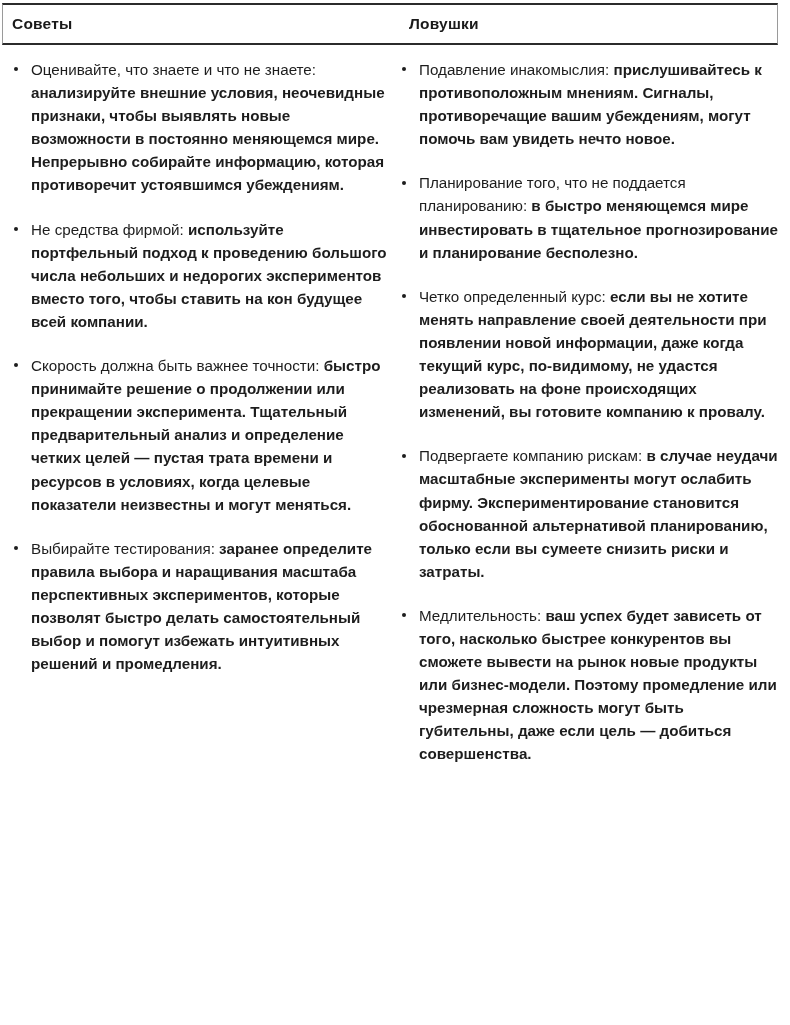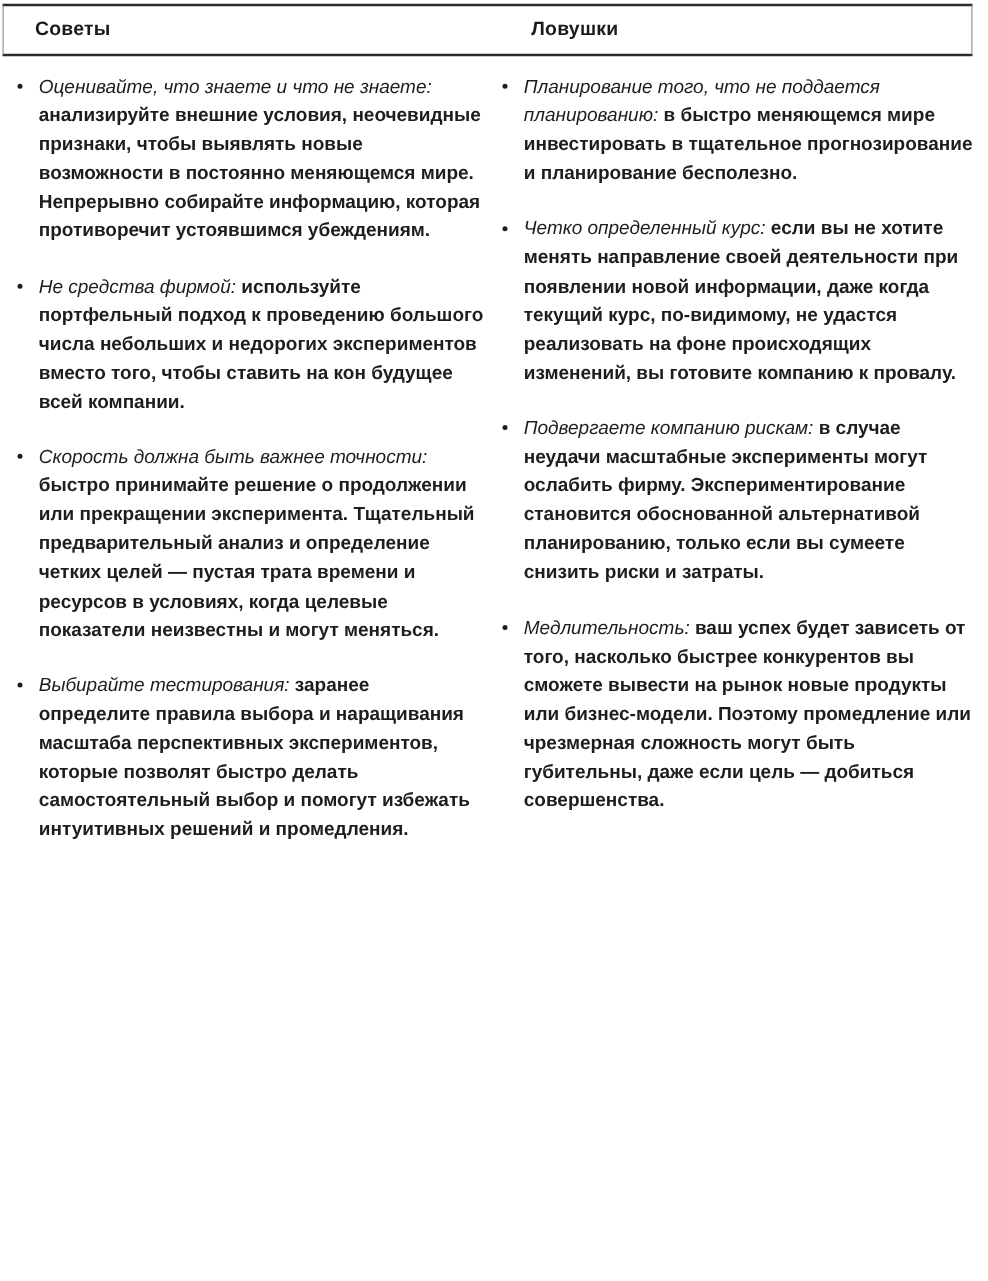"Советы" .header-cell.col1 { padding-left: 26px -> 10px }
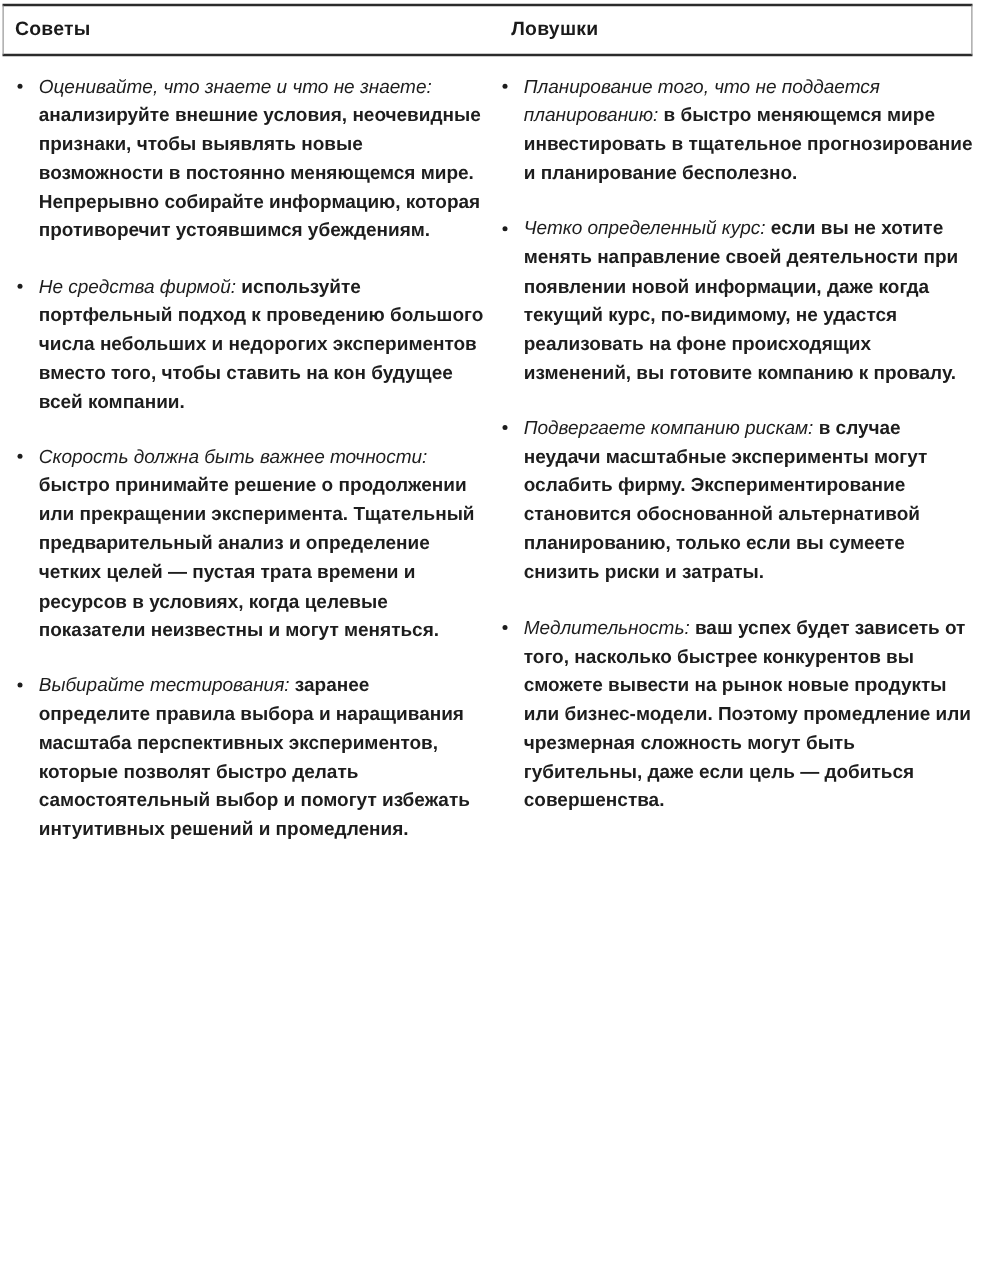"Оценивайте, что знаете и что" .lead { font-style: italic -> none }
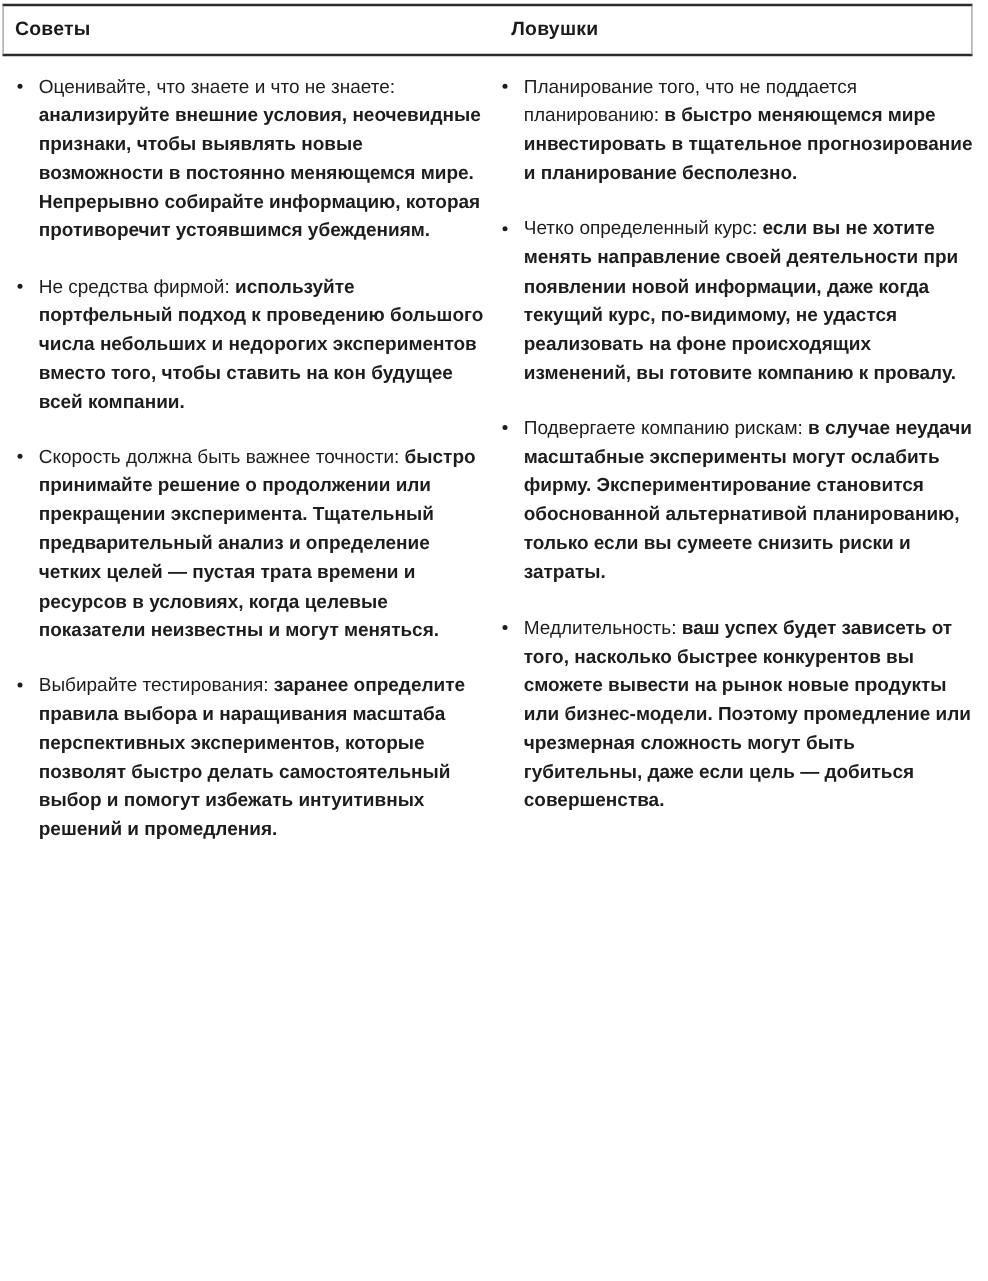"Подавление инакомыслия: прислушивайтесь" li { html: none -> <li> <span></span><span>Подавление инакомыслия:</span><span> прислушивайтесь к противоположным мнениям. Сигналы, противоречащие вашим убеждениям, могут помочь вам увидеть нечто новое.</span> </li> }
